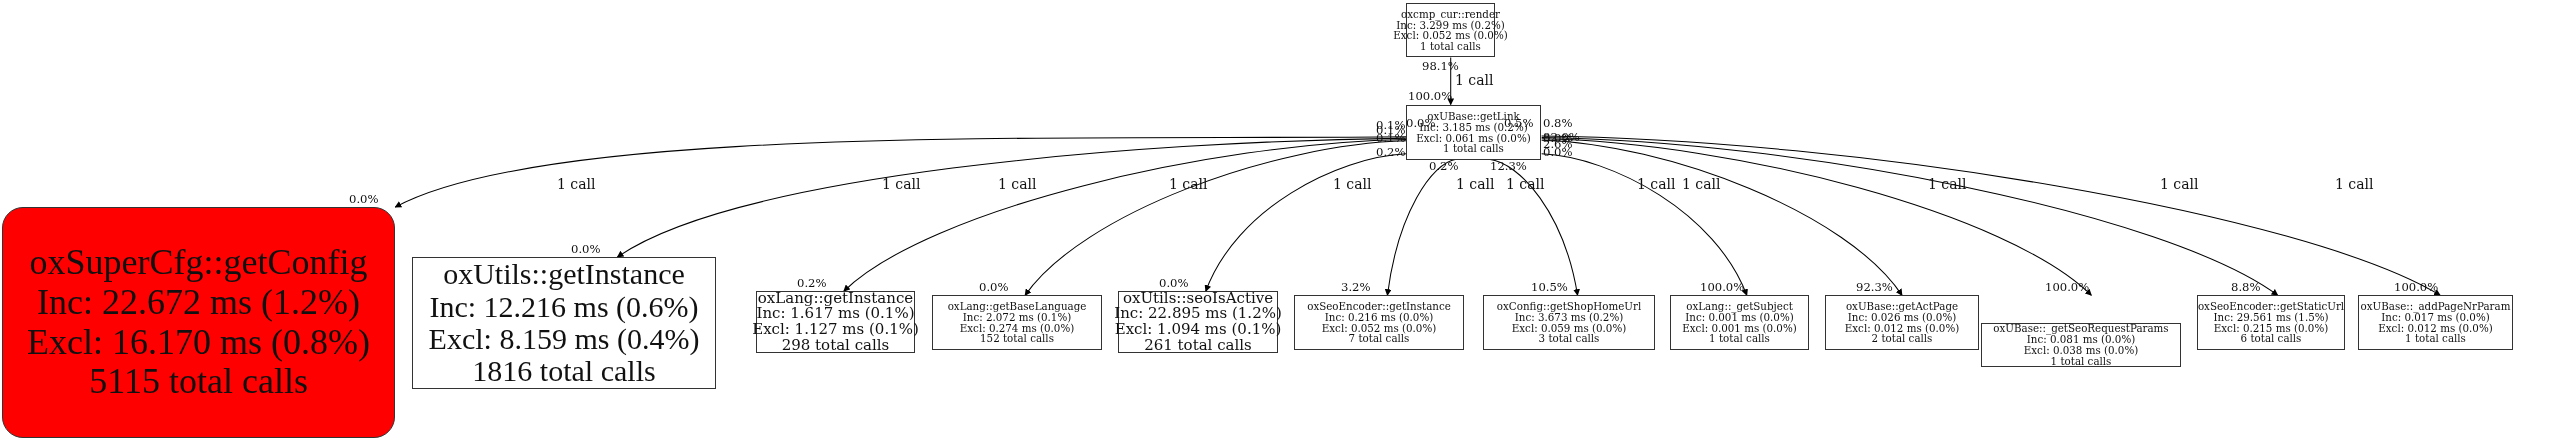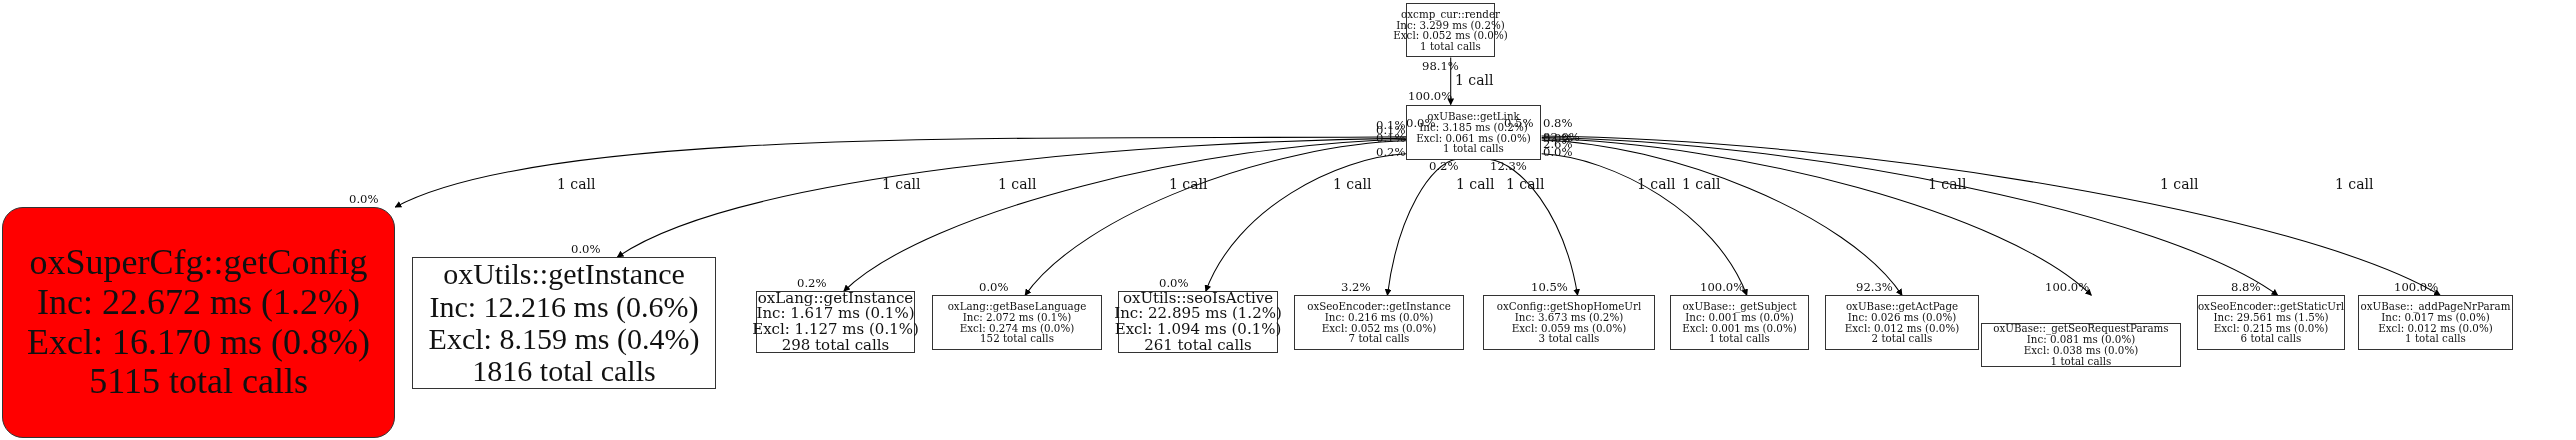"oxUBase::_getSubject" span { text: oxUBase -> oxLang }
